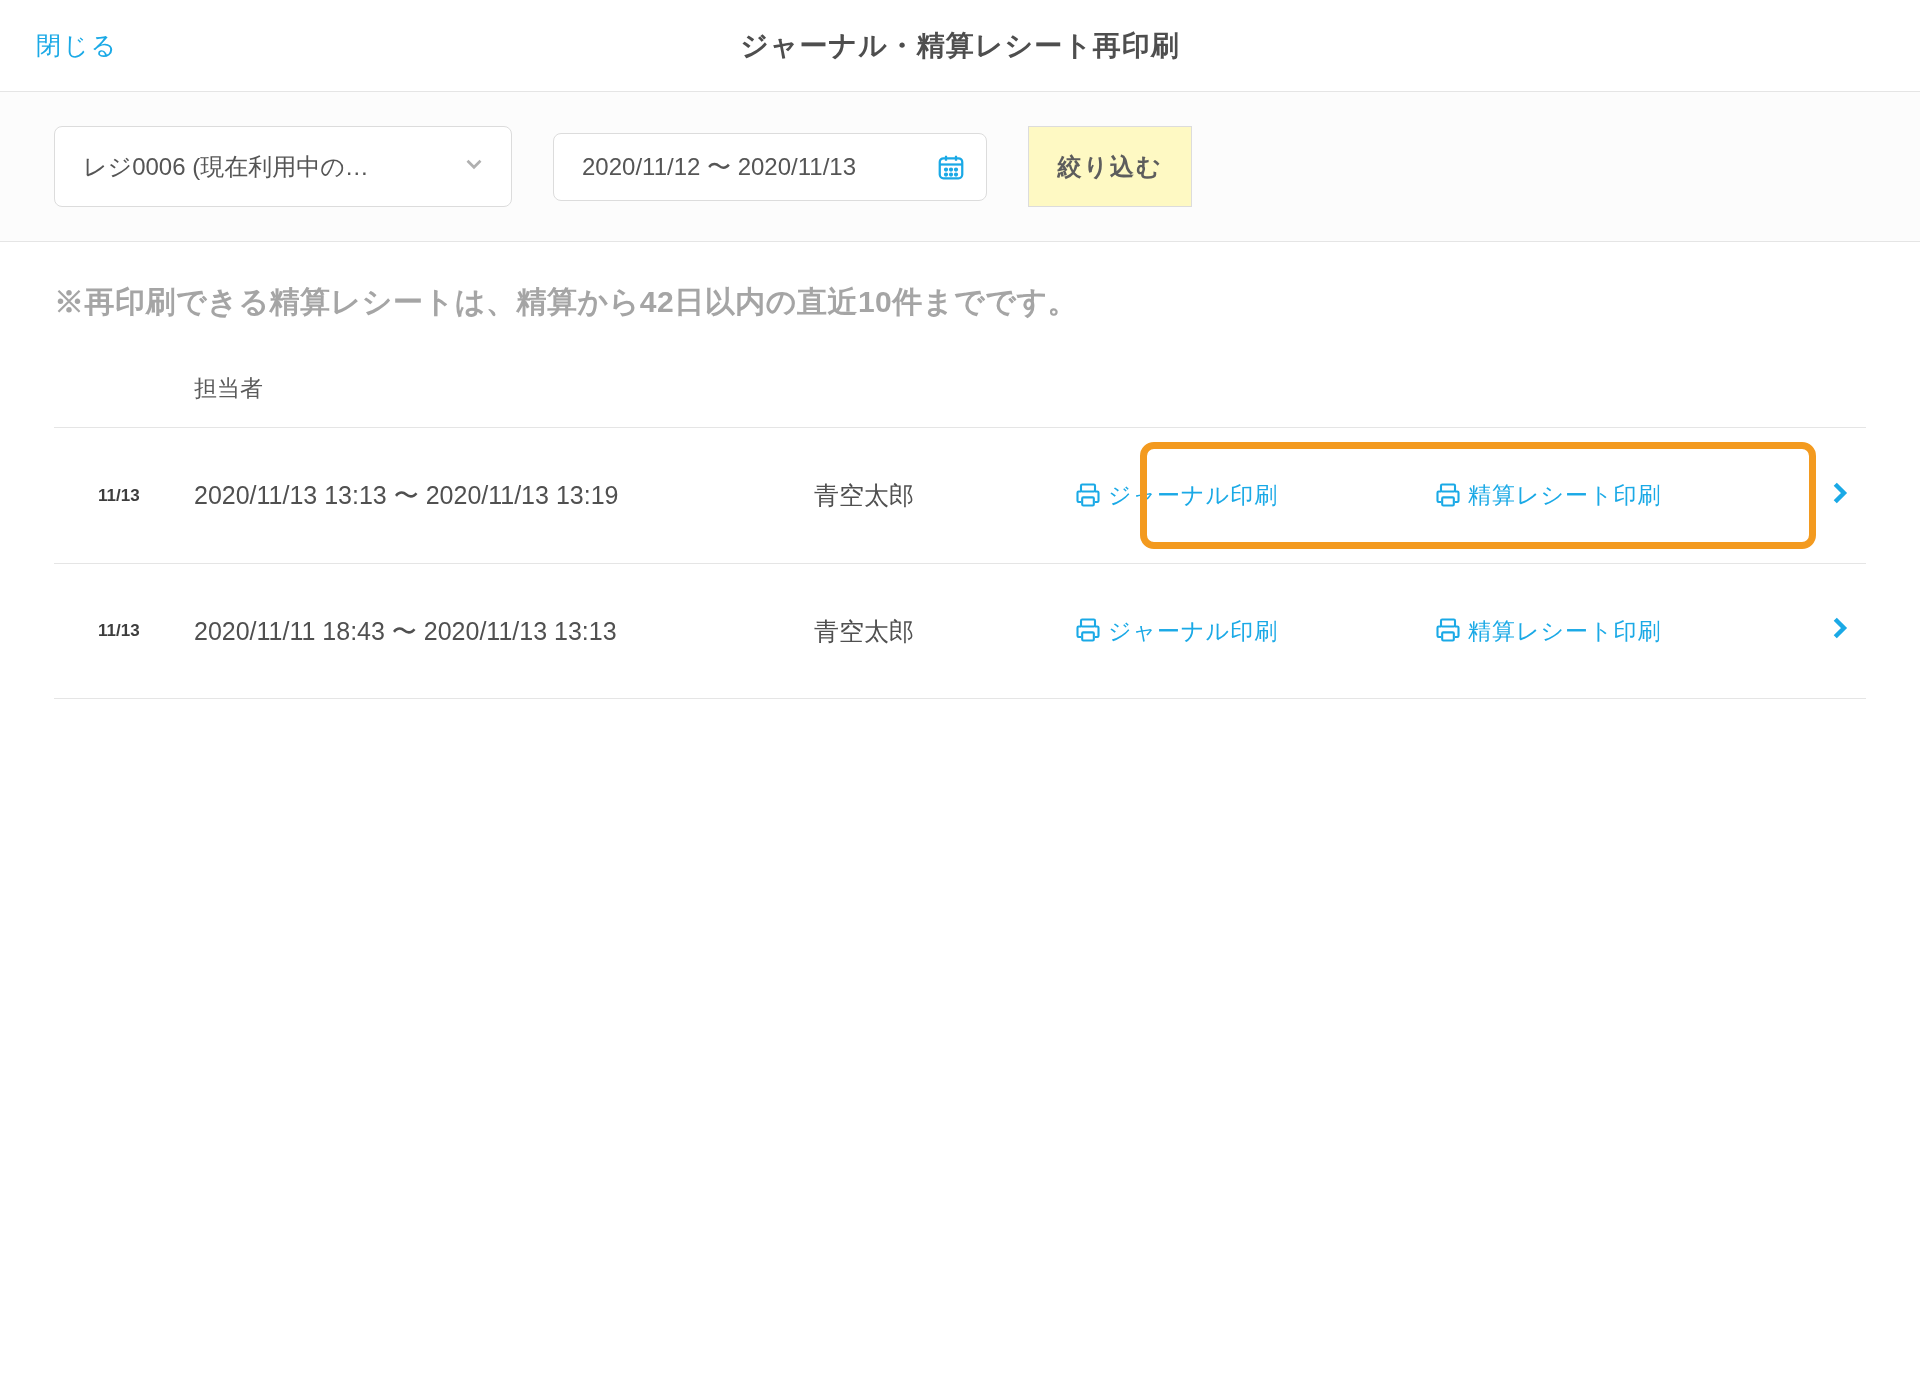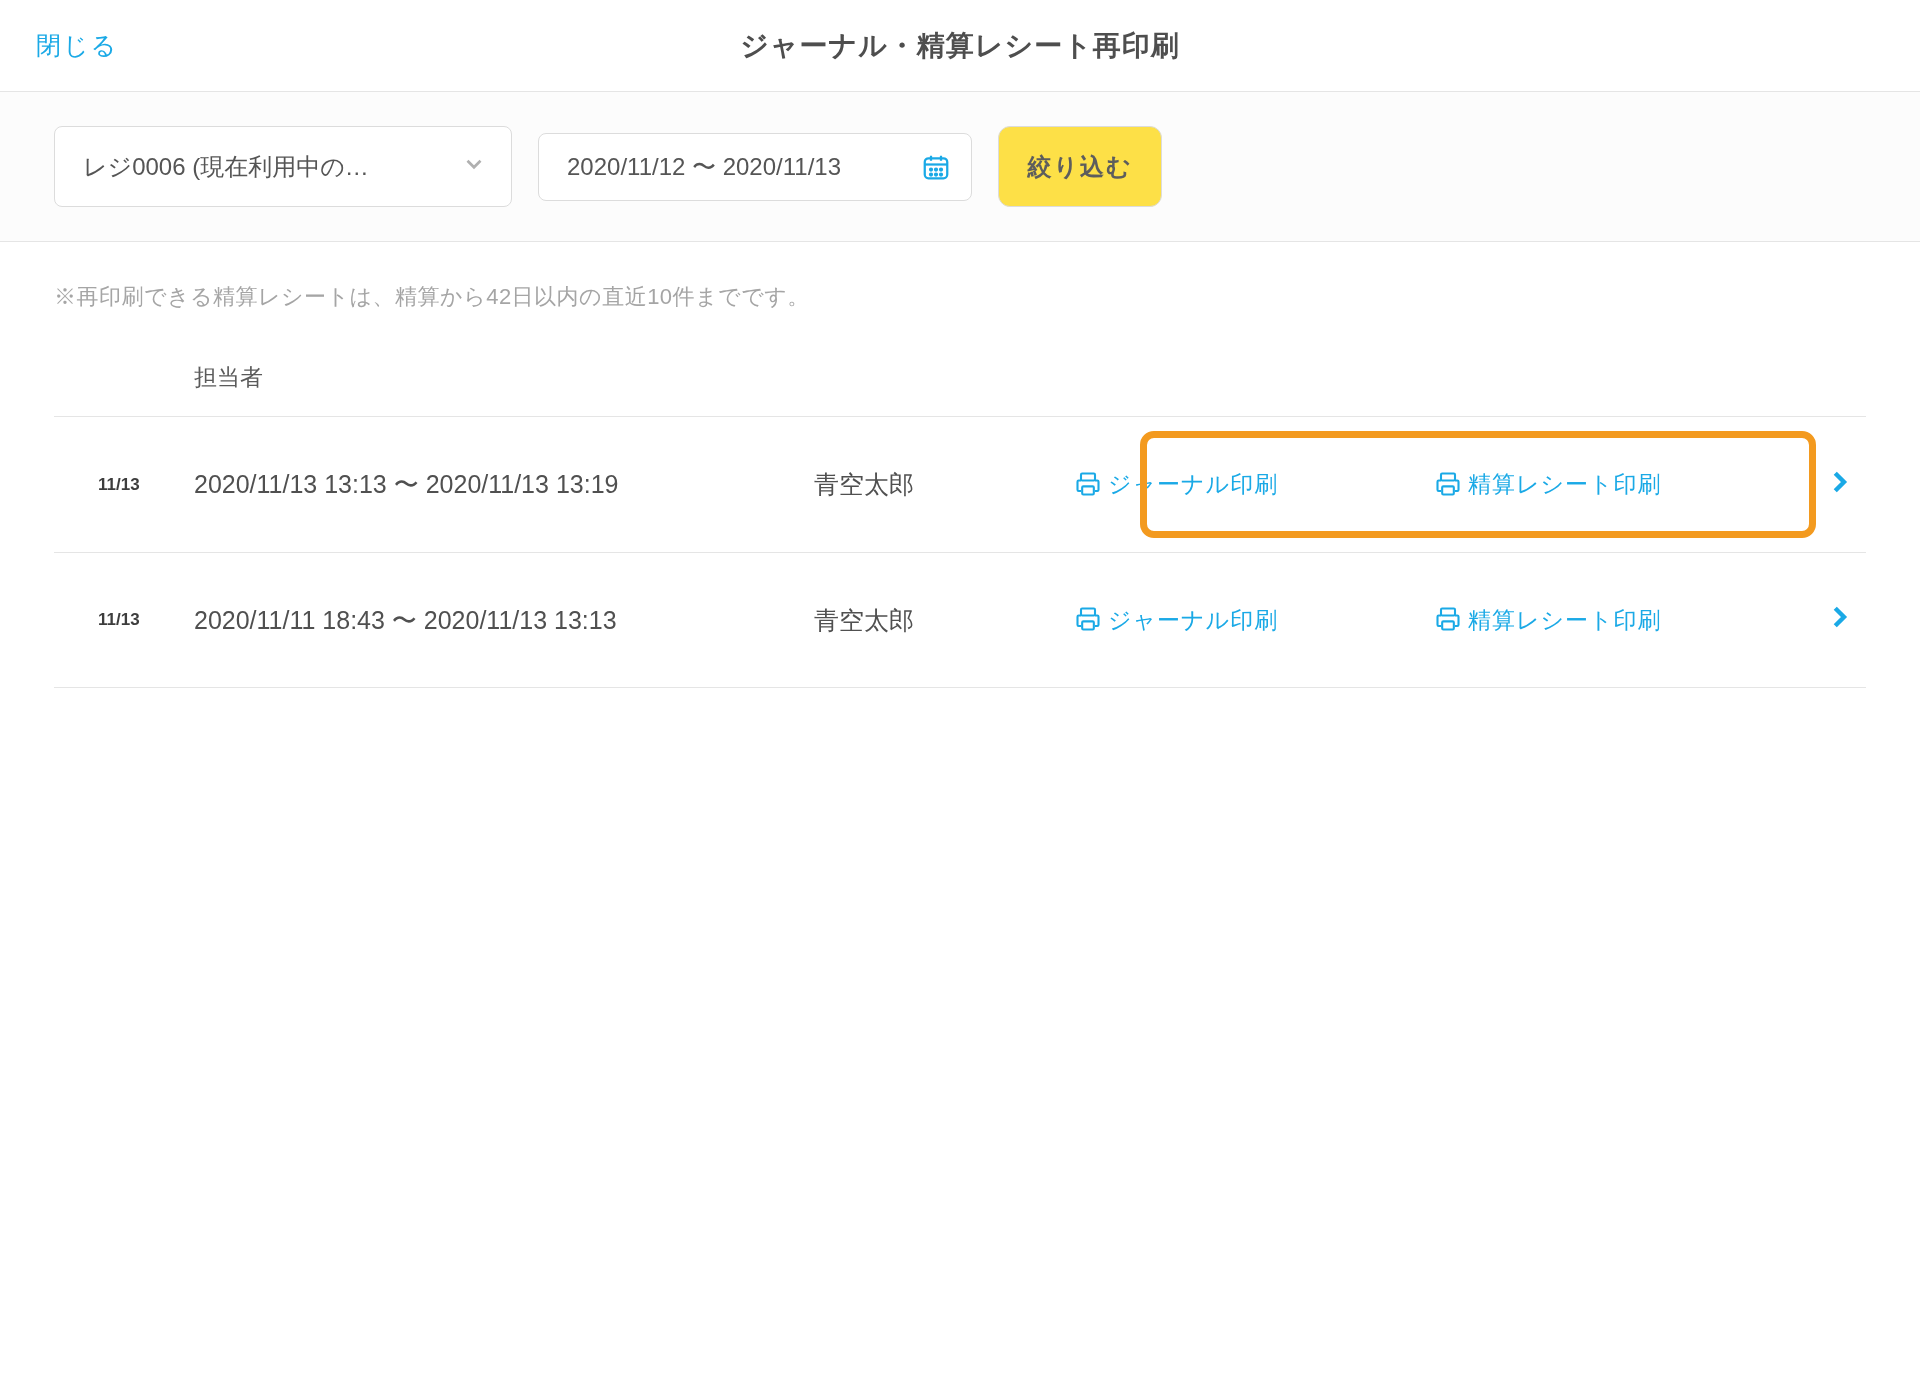"レジ0006 (現在利用中の…" .filter-bar { gap: 26px -> 41px }
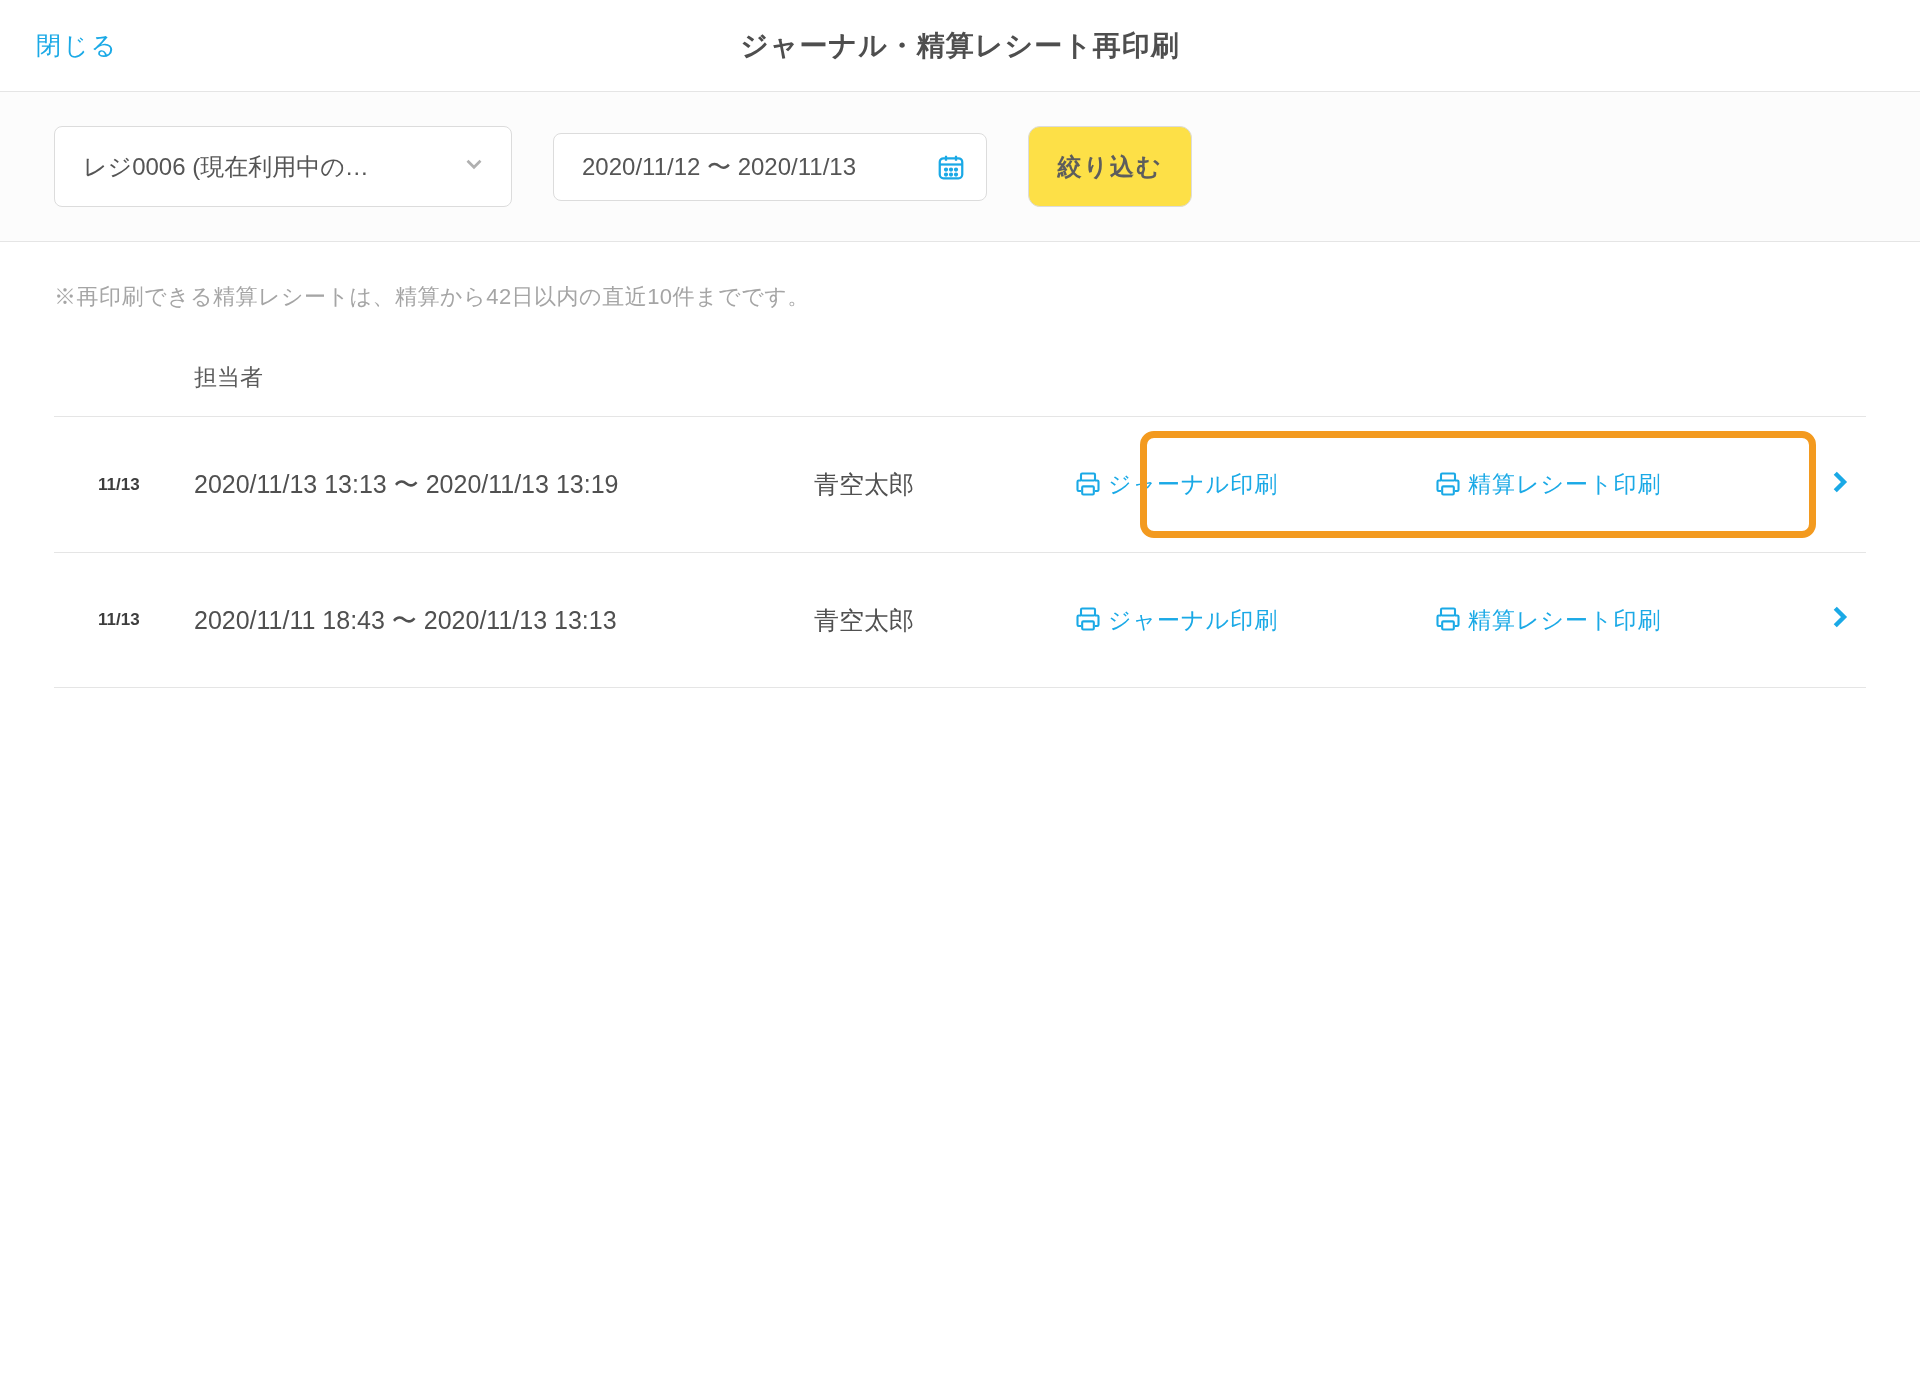"絞り込む" .filter-btn { background: #fde047 -> #fef9c3; border-radius: 12px -> 0 }
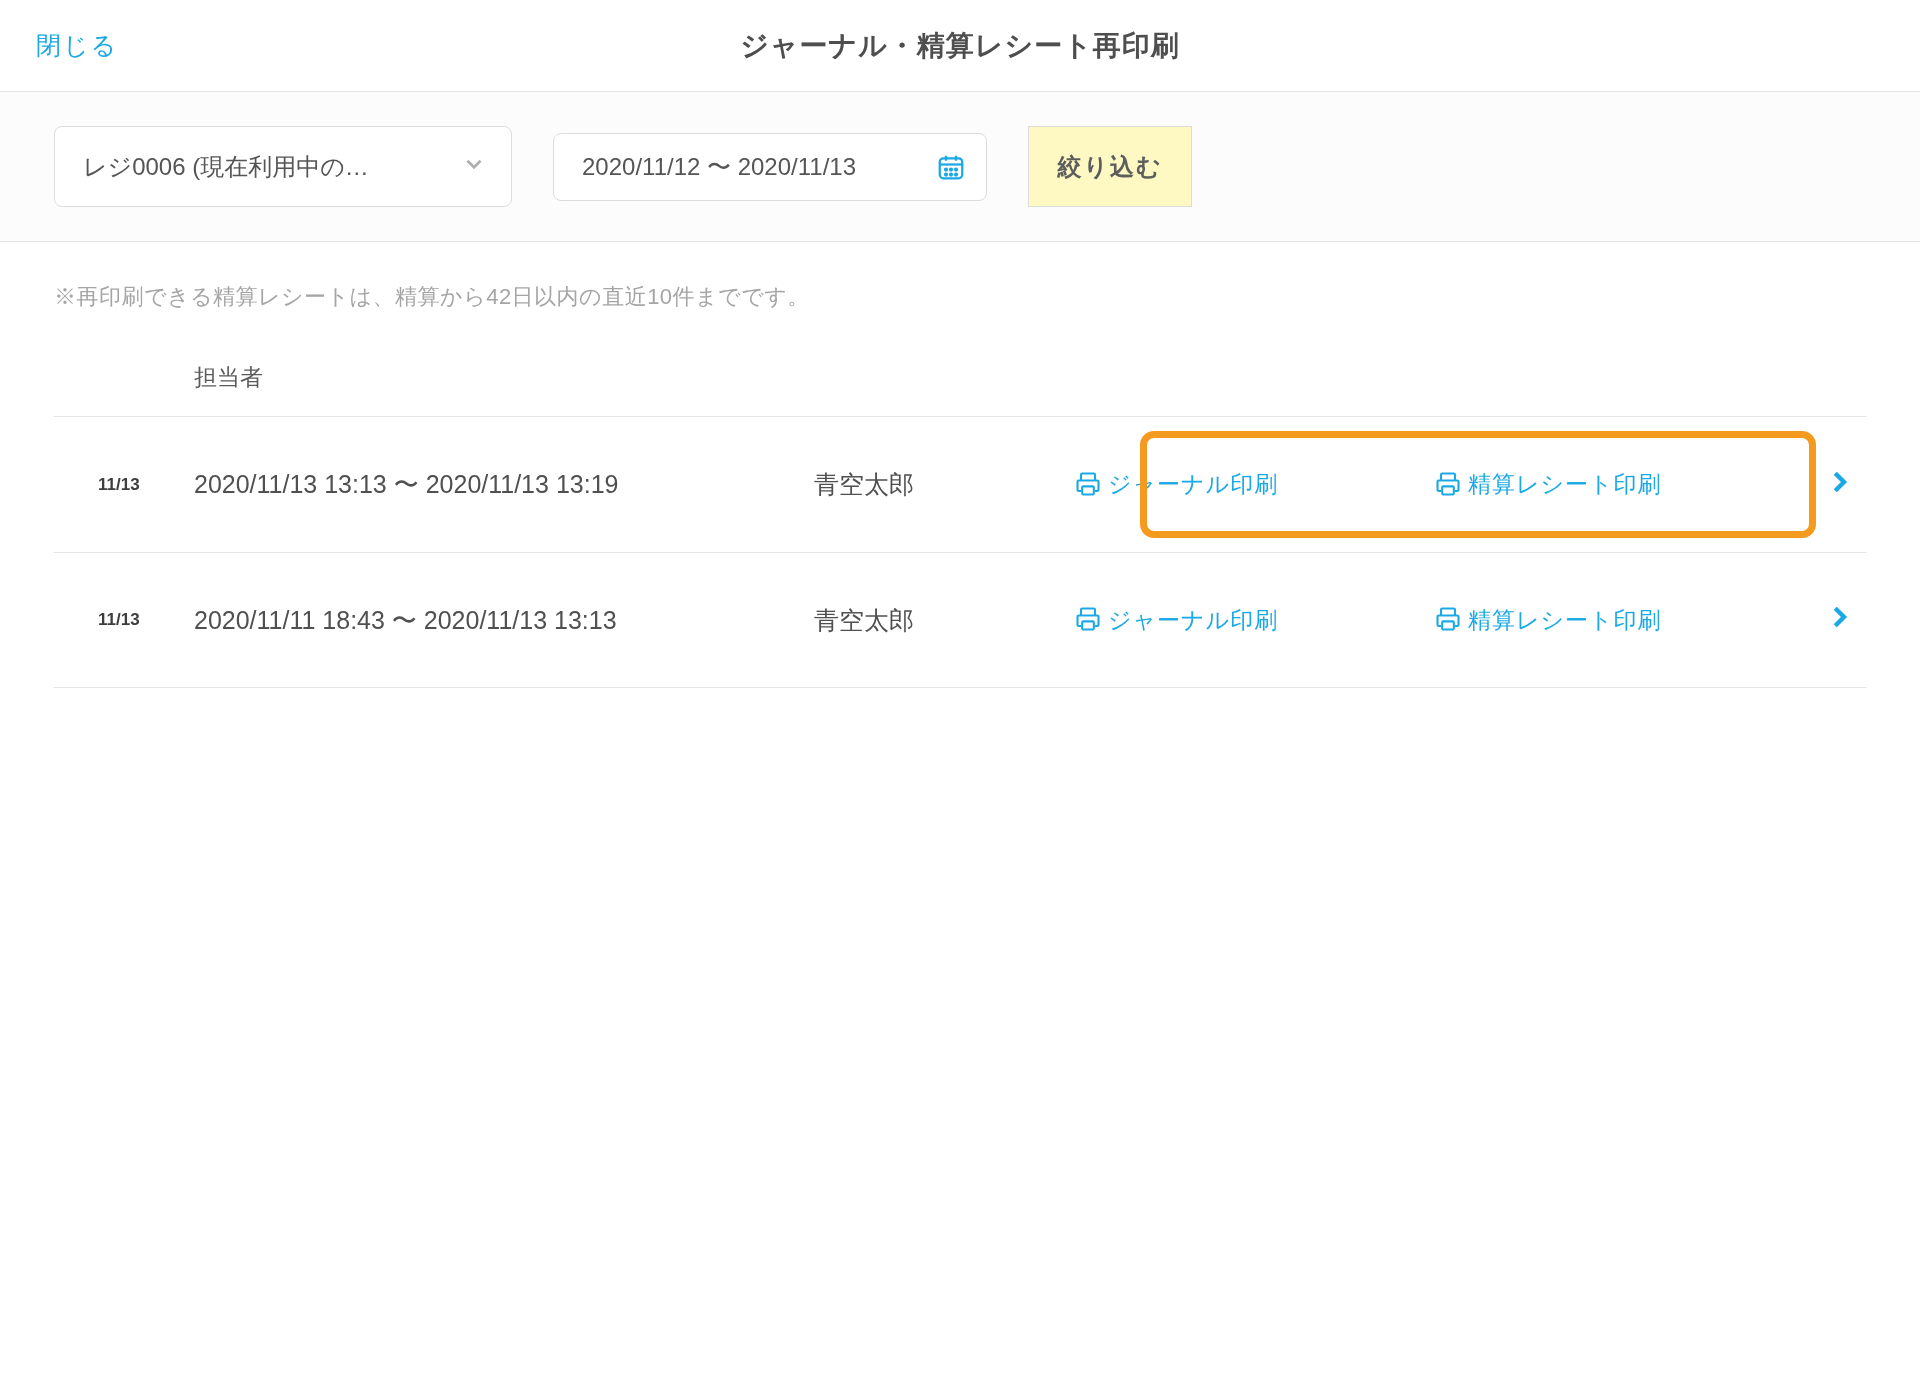"※再印刷できる精算レシートは、精算から42日以内の直近10件までです。" .note { font-size: 22px -> 30px; font-weight: none -> bold }
